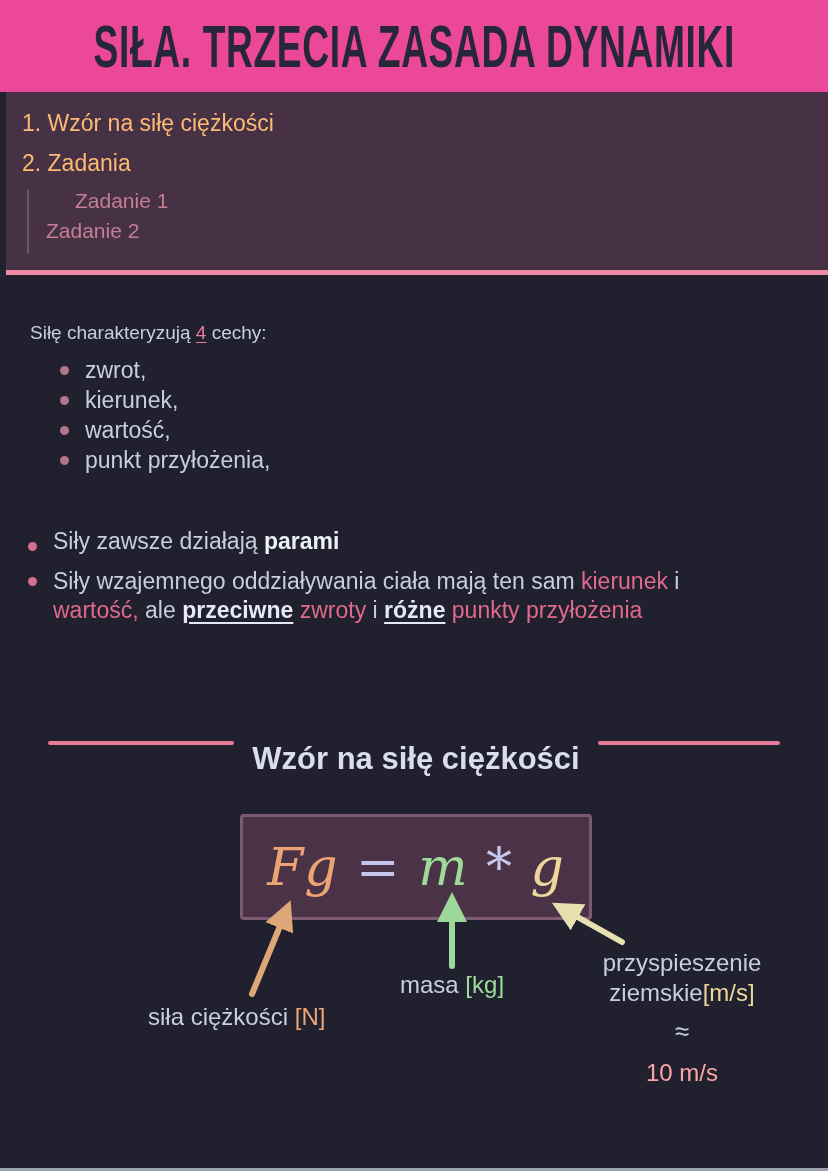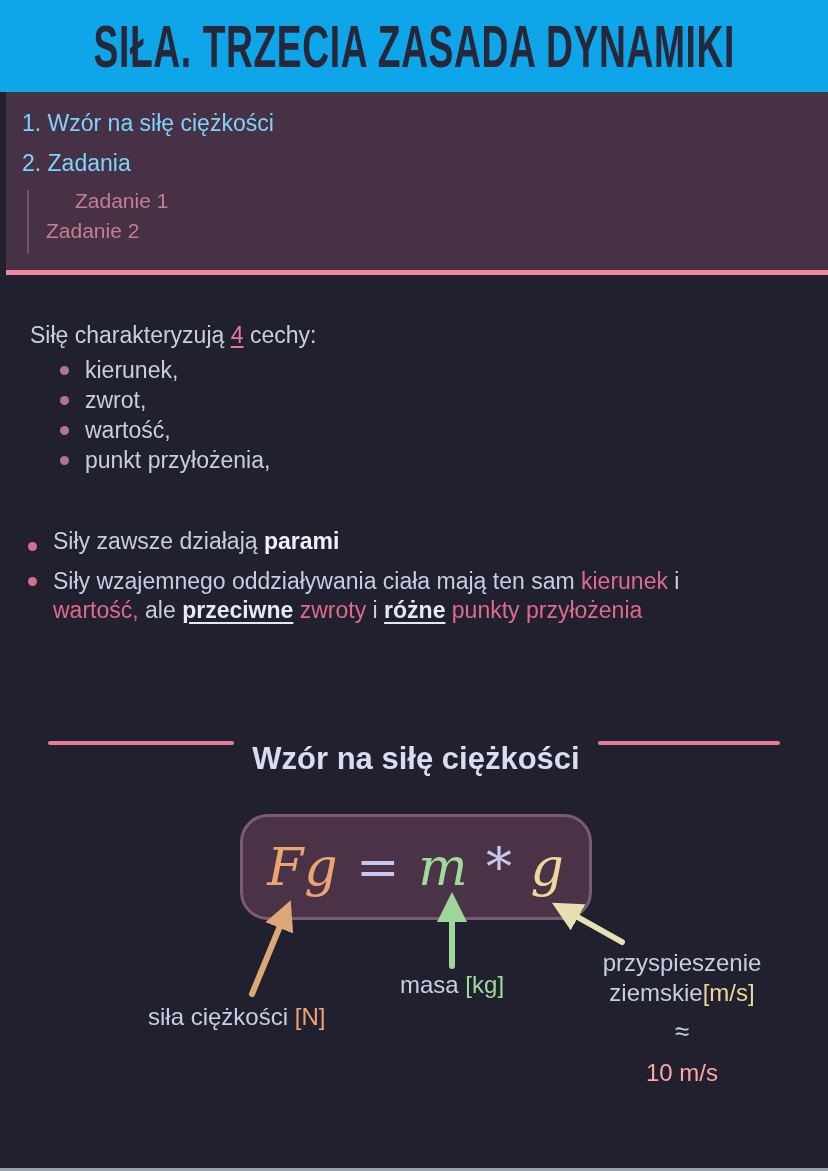"SIŁA. TRZECIA ZASADA DYNAMIKI" .header { background: #0ea5e9 -> #ec4899 }
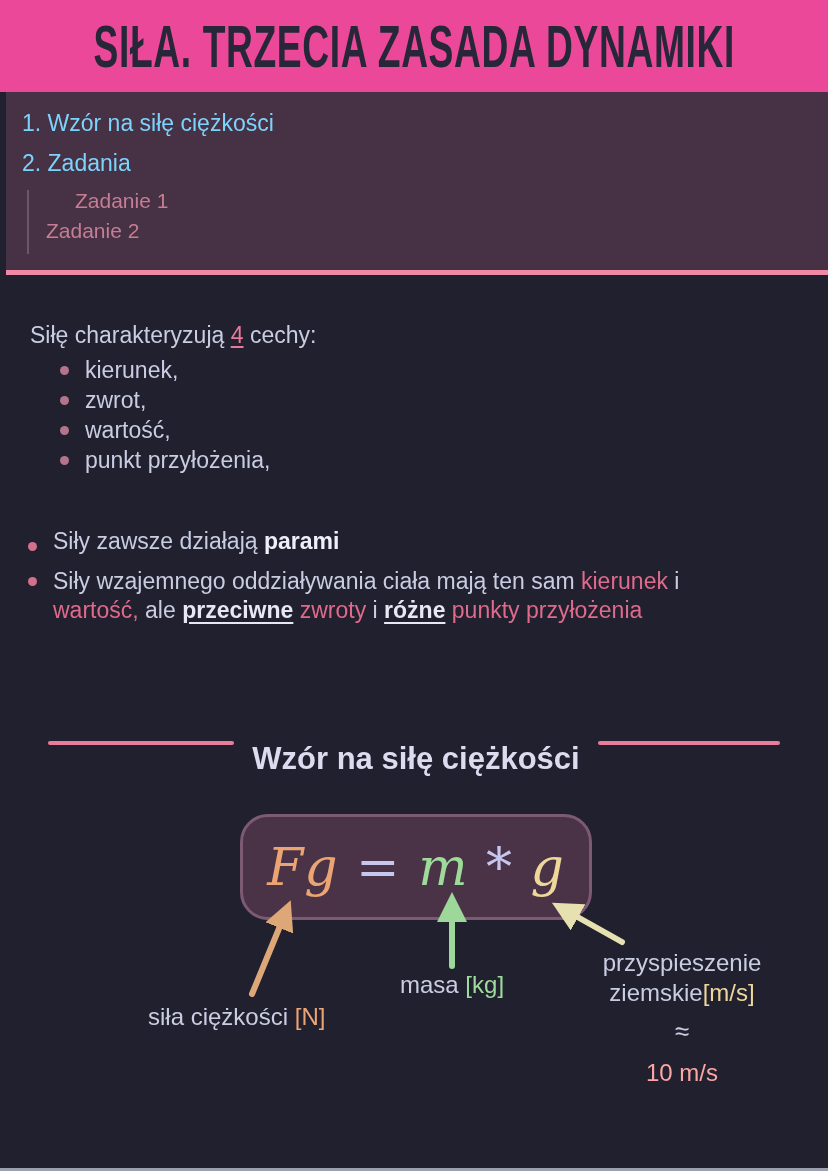"1. Wzór na siłę ciężkości" .toc-item { color: #7dd3fc -> #fdba74 }
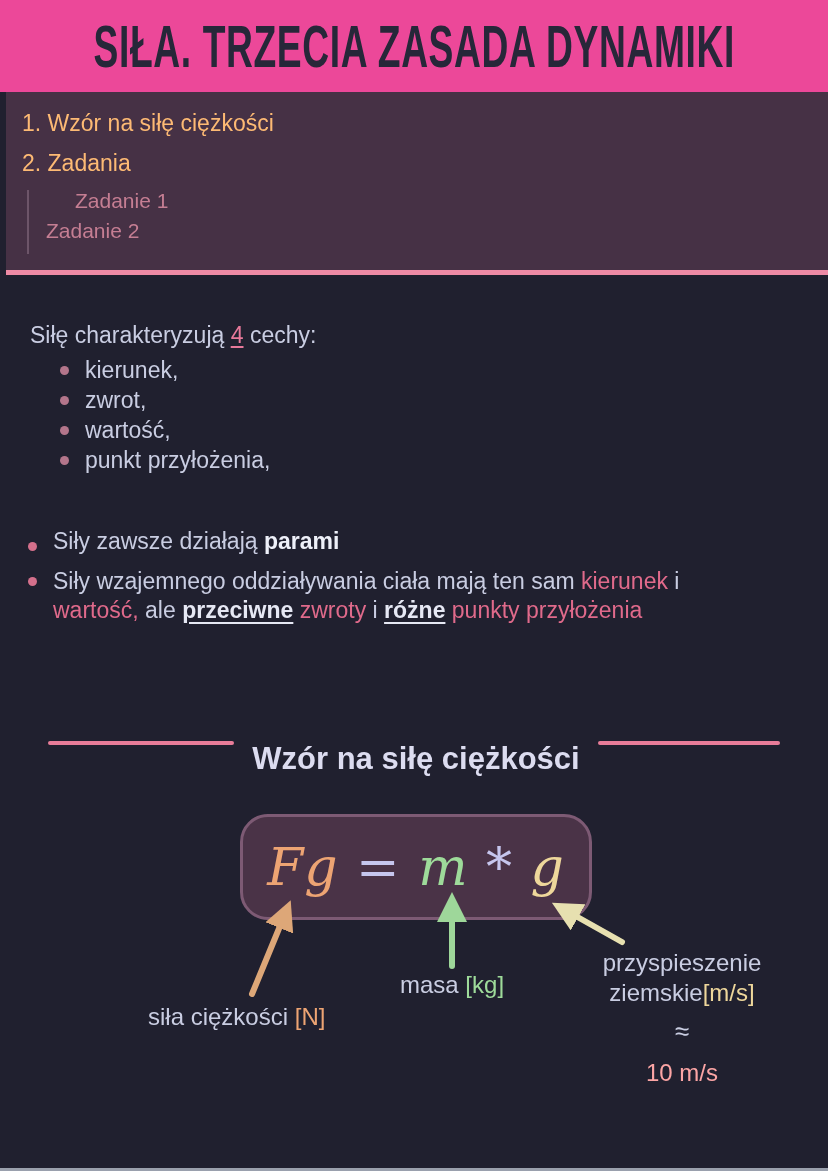"Siłę charakteryzują 4 cechy:" .intro { font-size: 23px -> 19px }
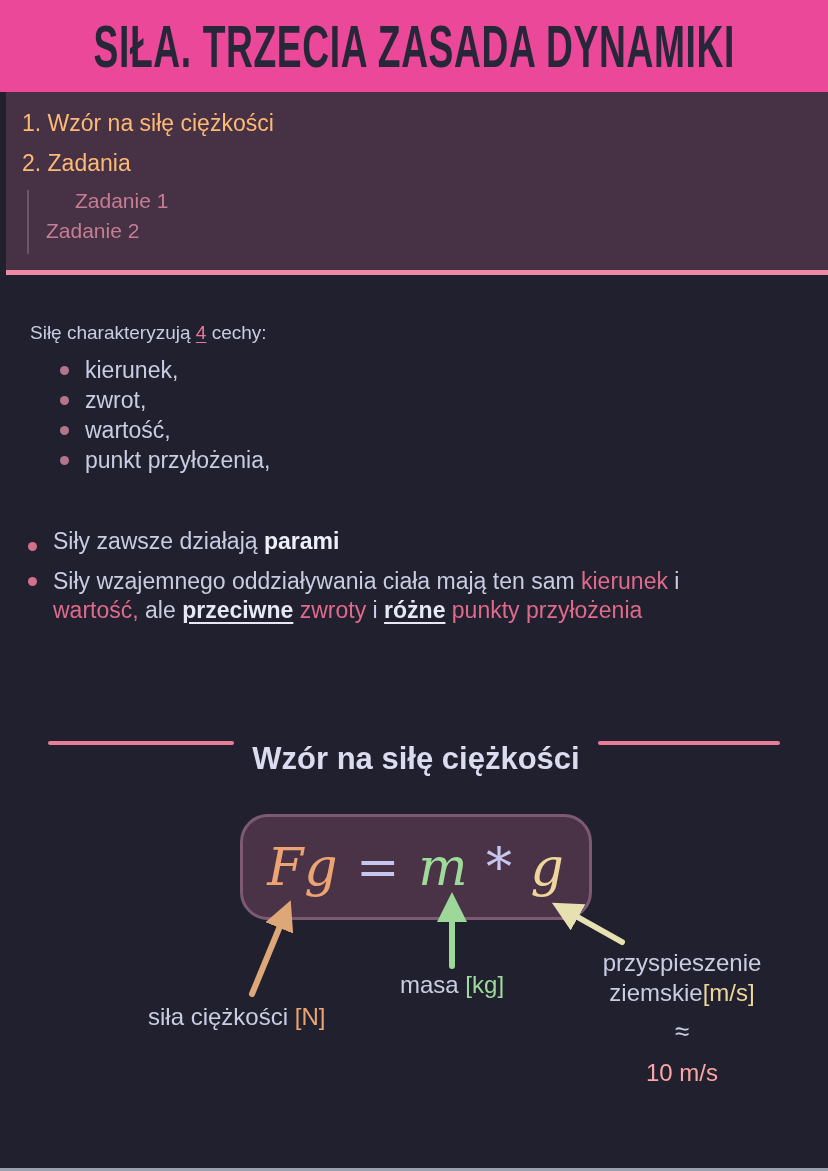"kierunek," div.feature-row { order: before "zwrot," -> after "zwrot," }
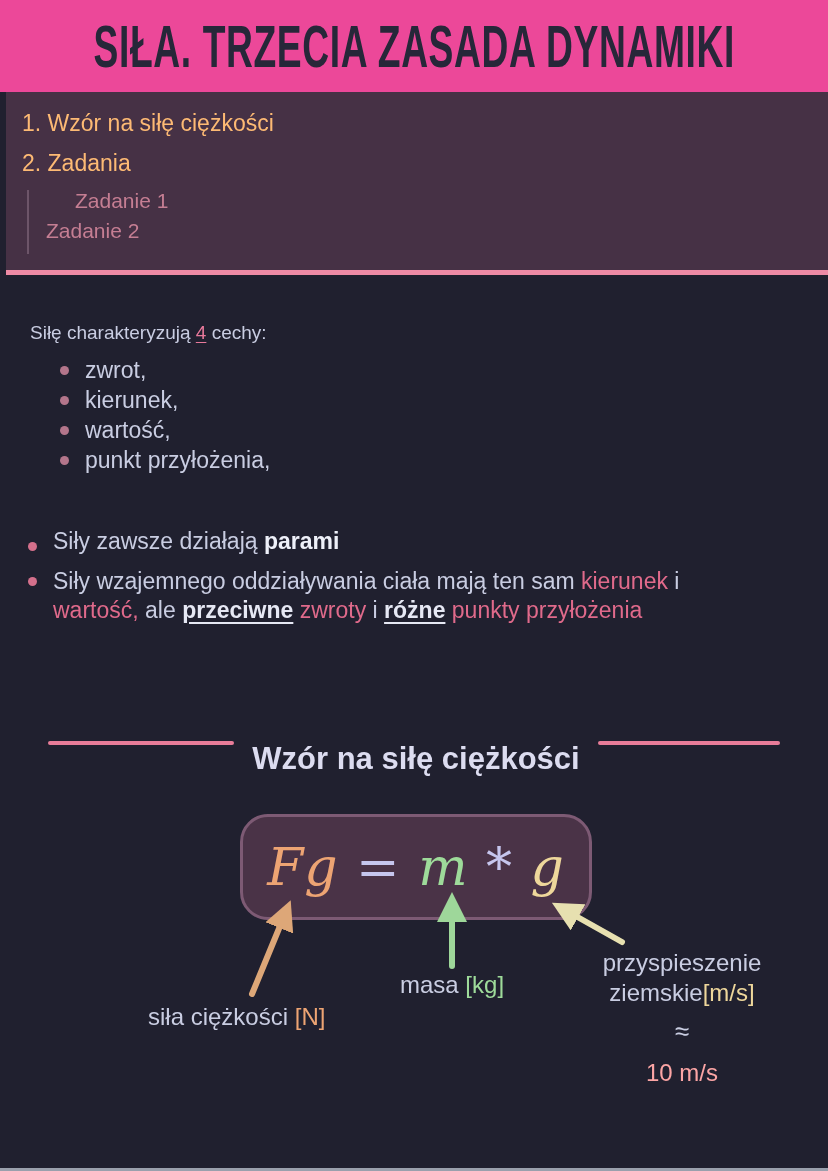"Fg = m * g" .formula-box { border-radius: 28px -> 4px }
